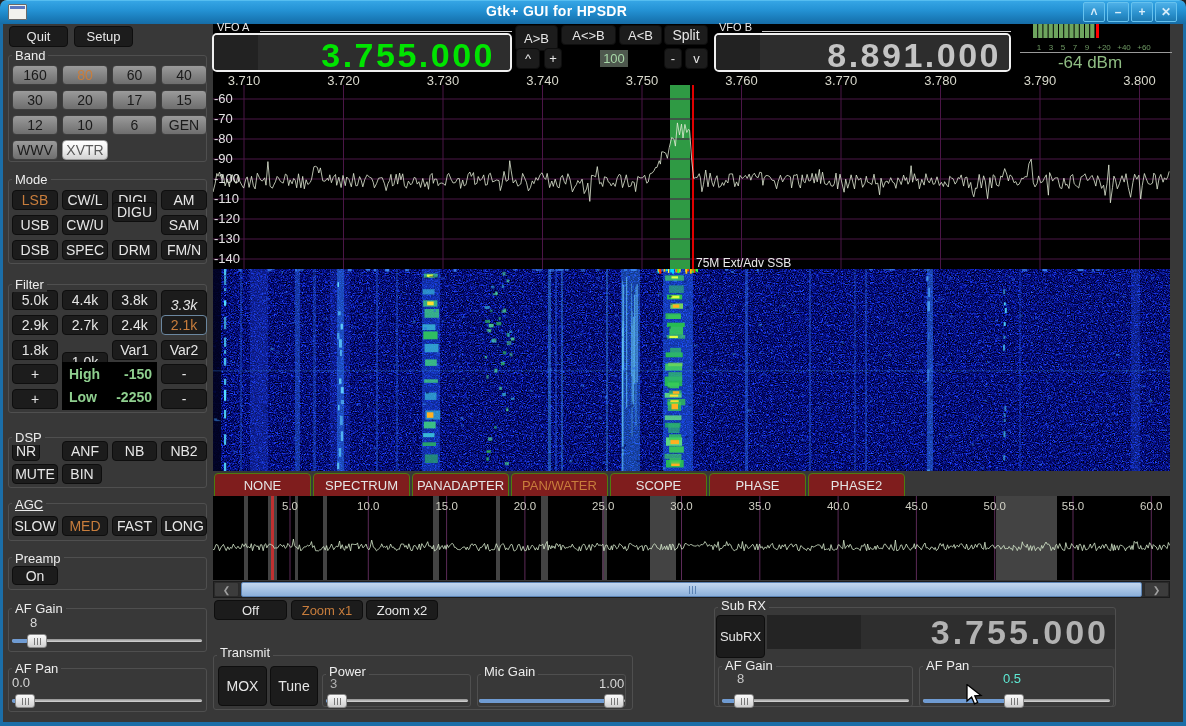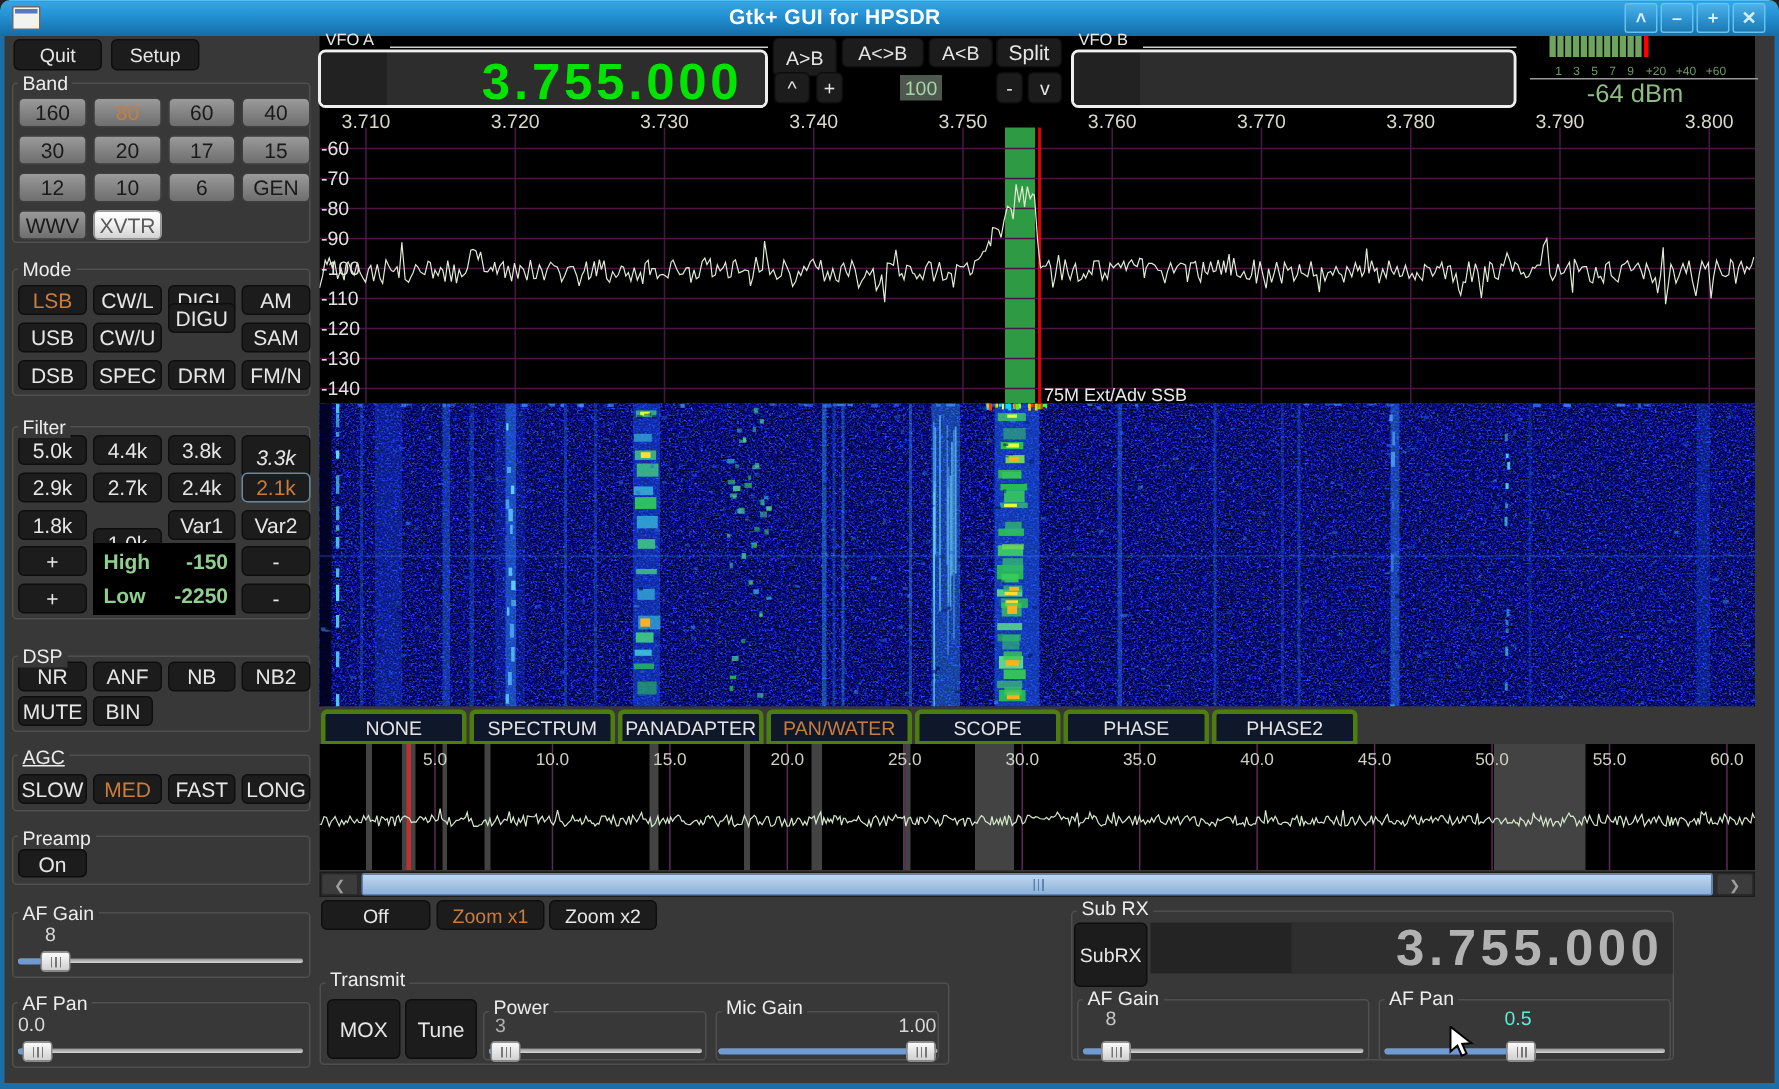"8.891.000" div { html: none -> <div>8.891.000</div> }
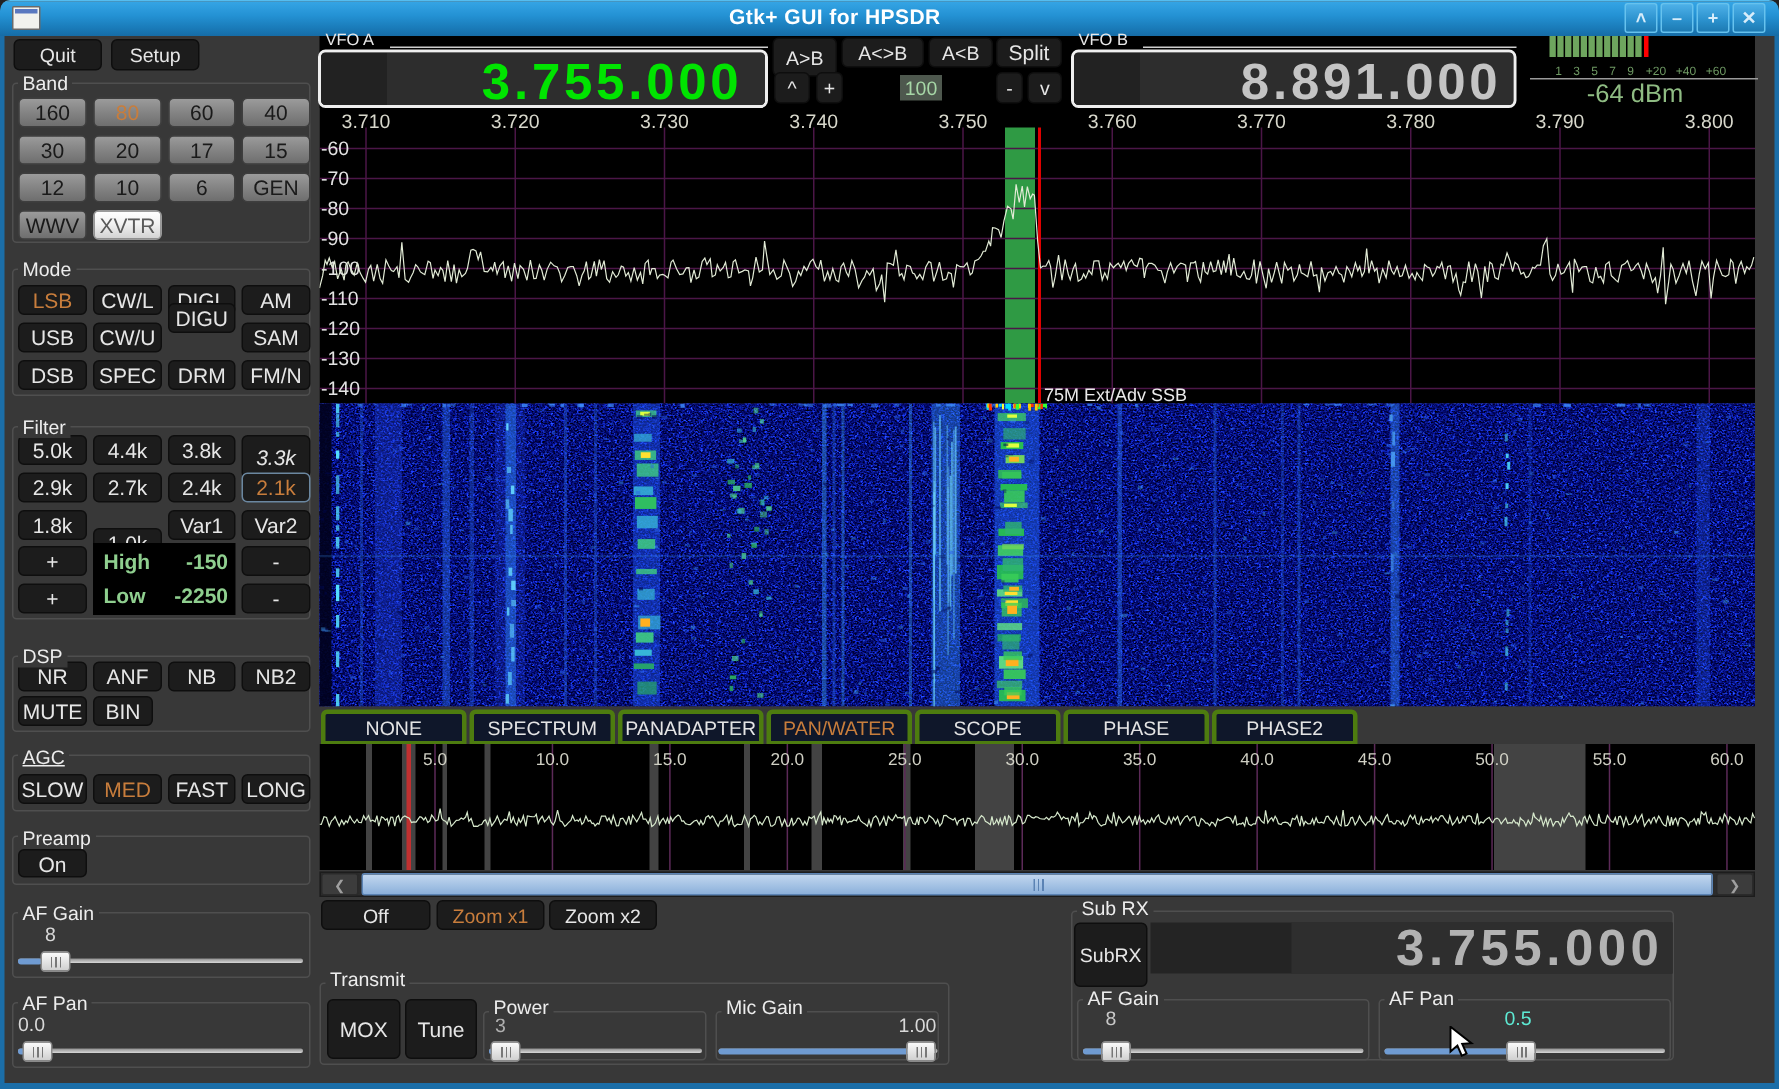"NR" div.db { width: 46px -> 28px }
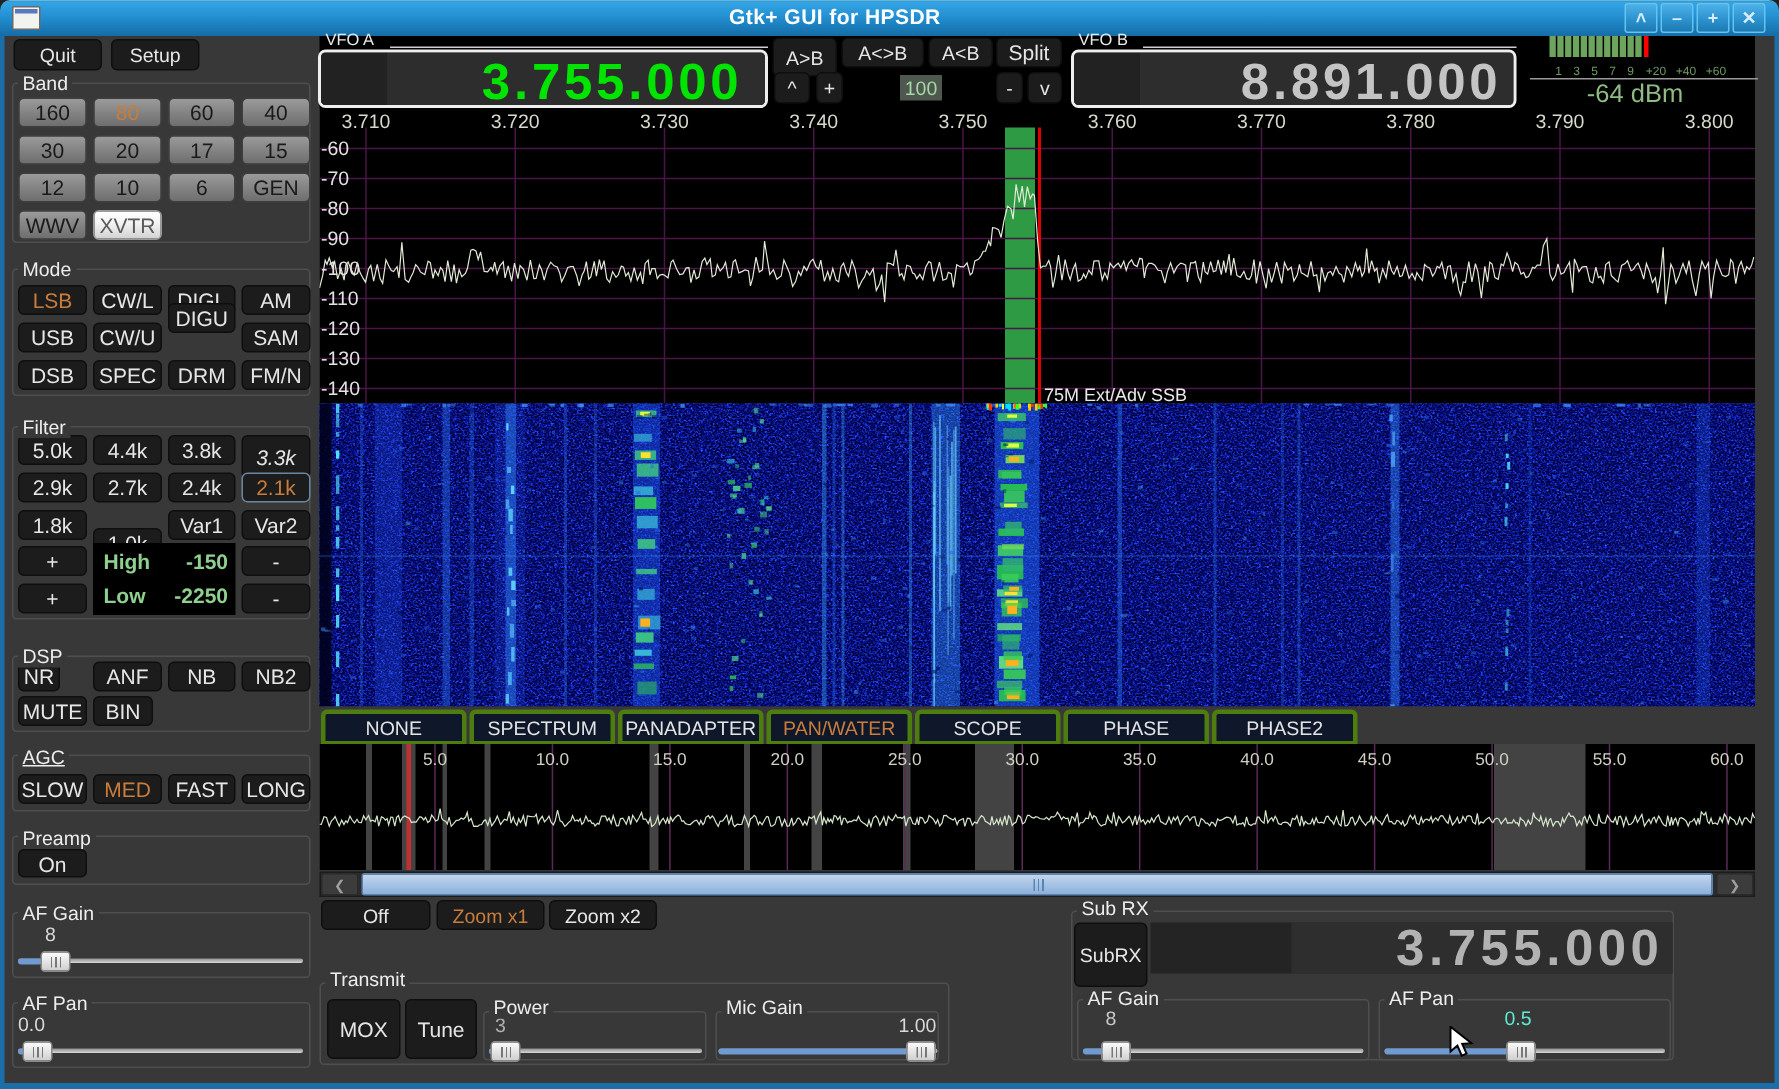"NONE" .tab { background: #0f172a -> #7f1d1d; border: 3px solid #4d7c0f -> 1px solid #4d7c0f }
